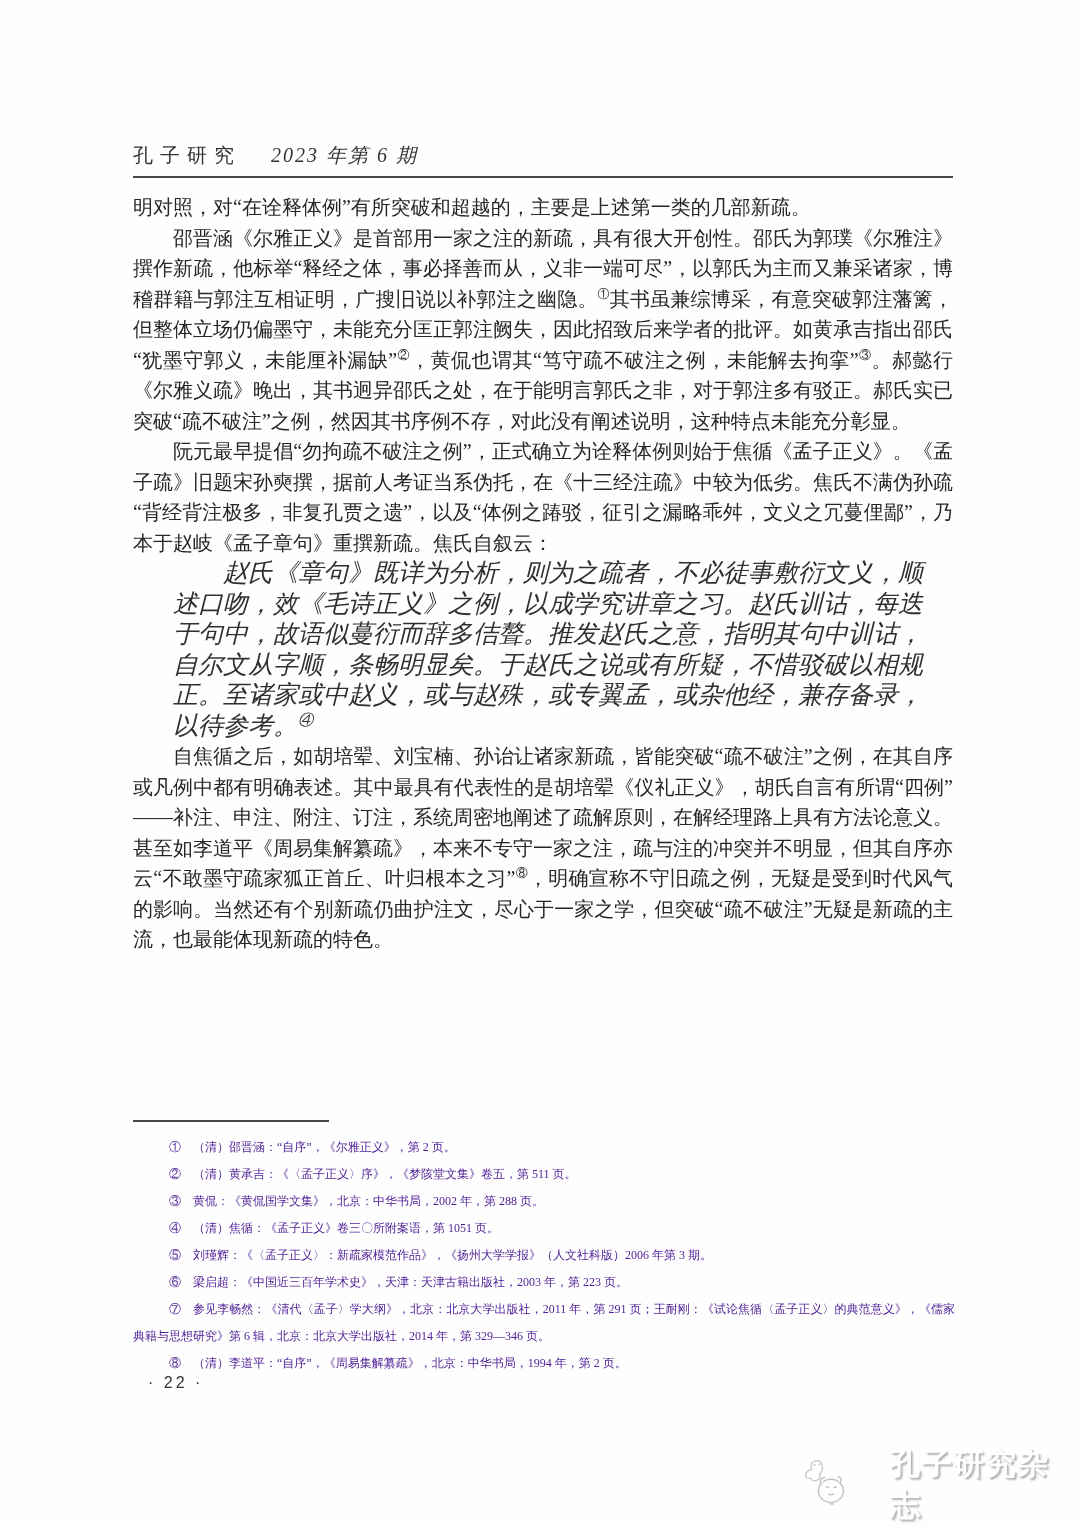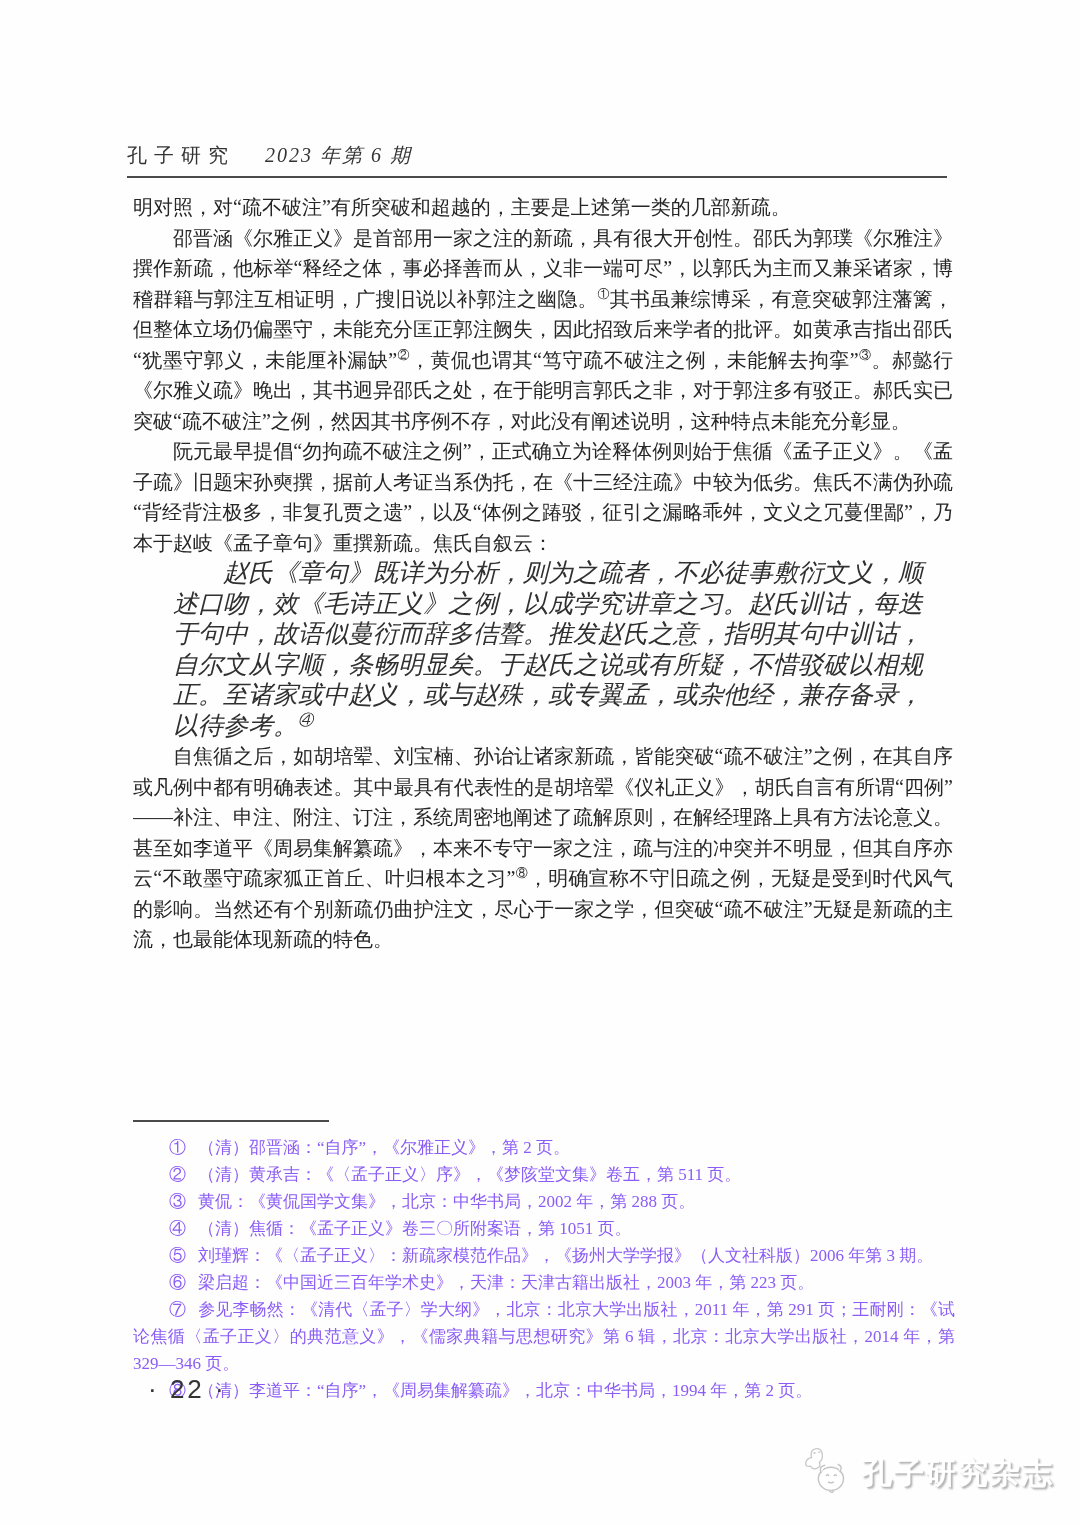"孔子研究" .page-header { left: 127px -> 133px }
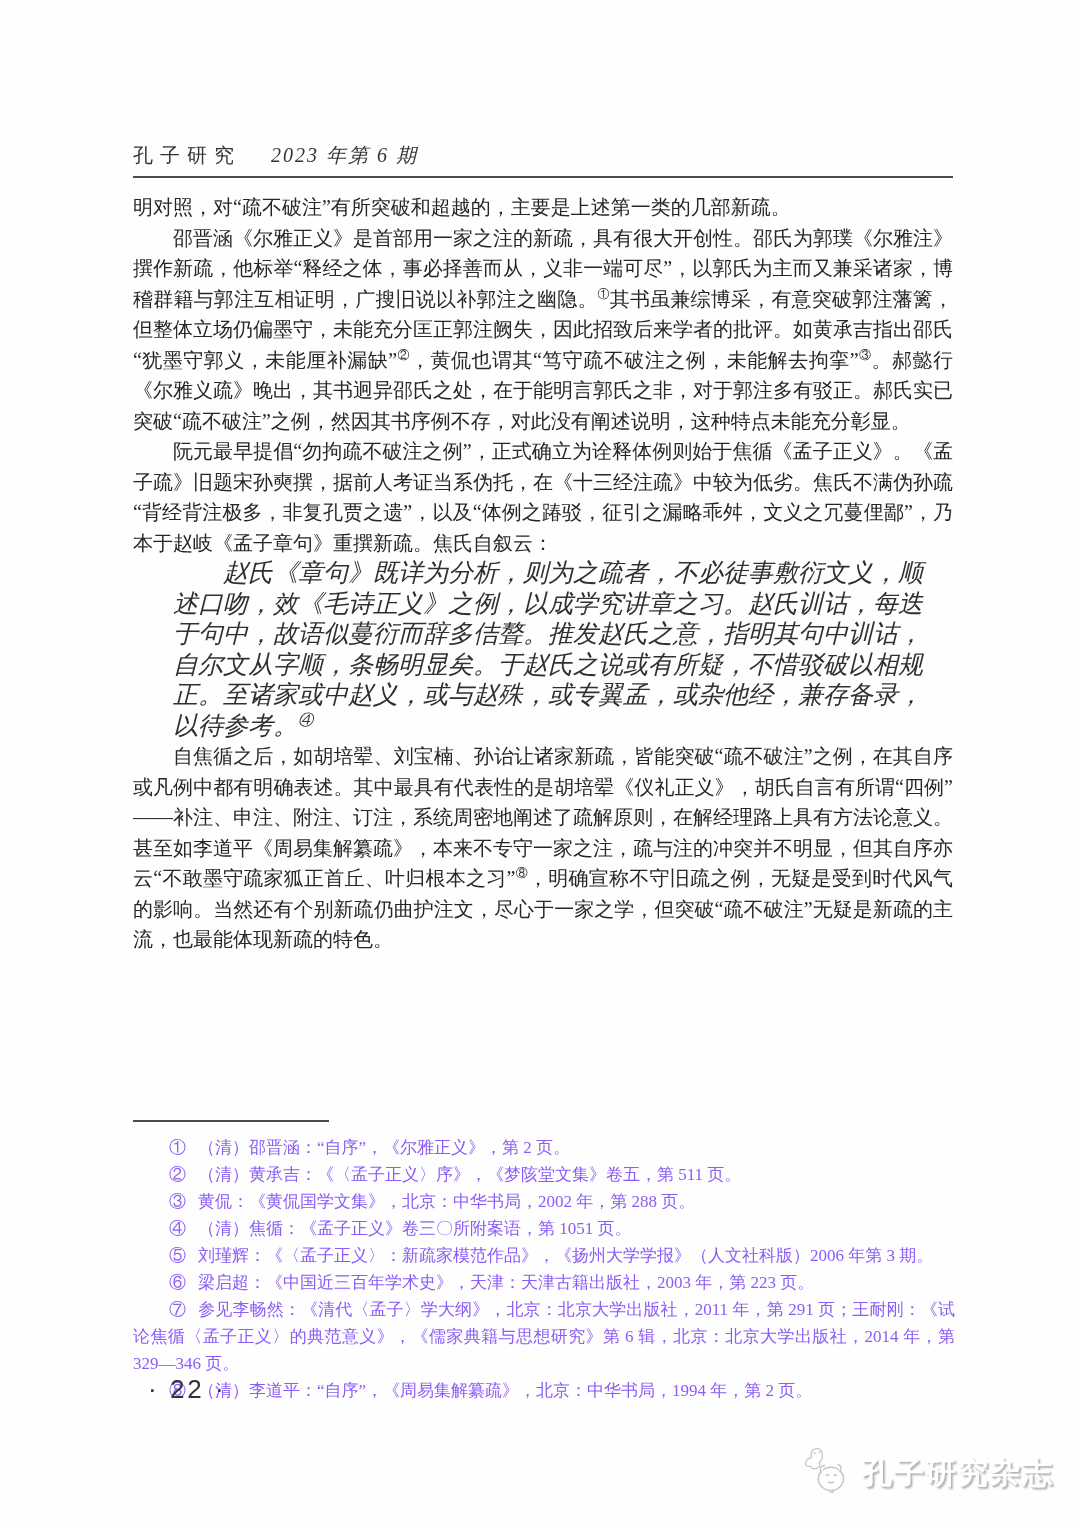"明对照，对“疏不破注”有所突破和超越的，主要是上述第一类的几部新疏。" p.continuation { text: 疏不破注 -> 在诠释体例 }
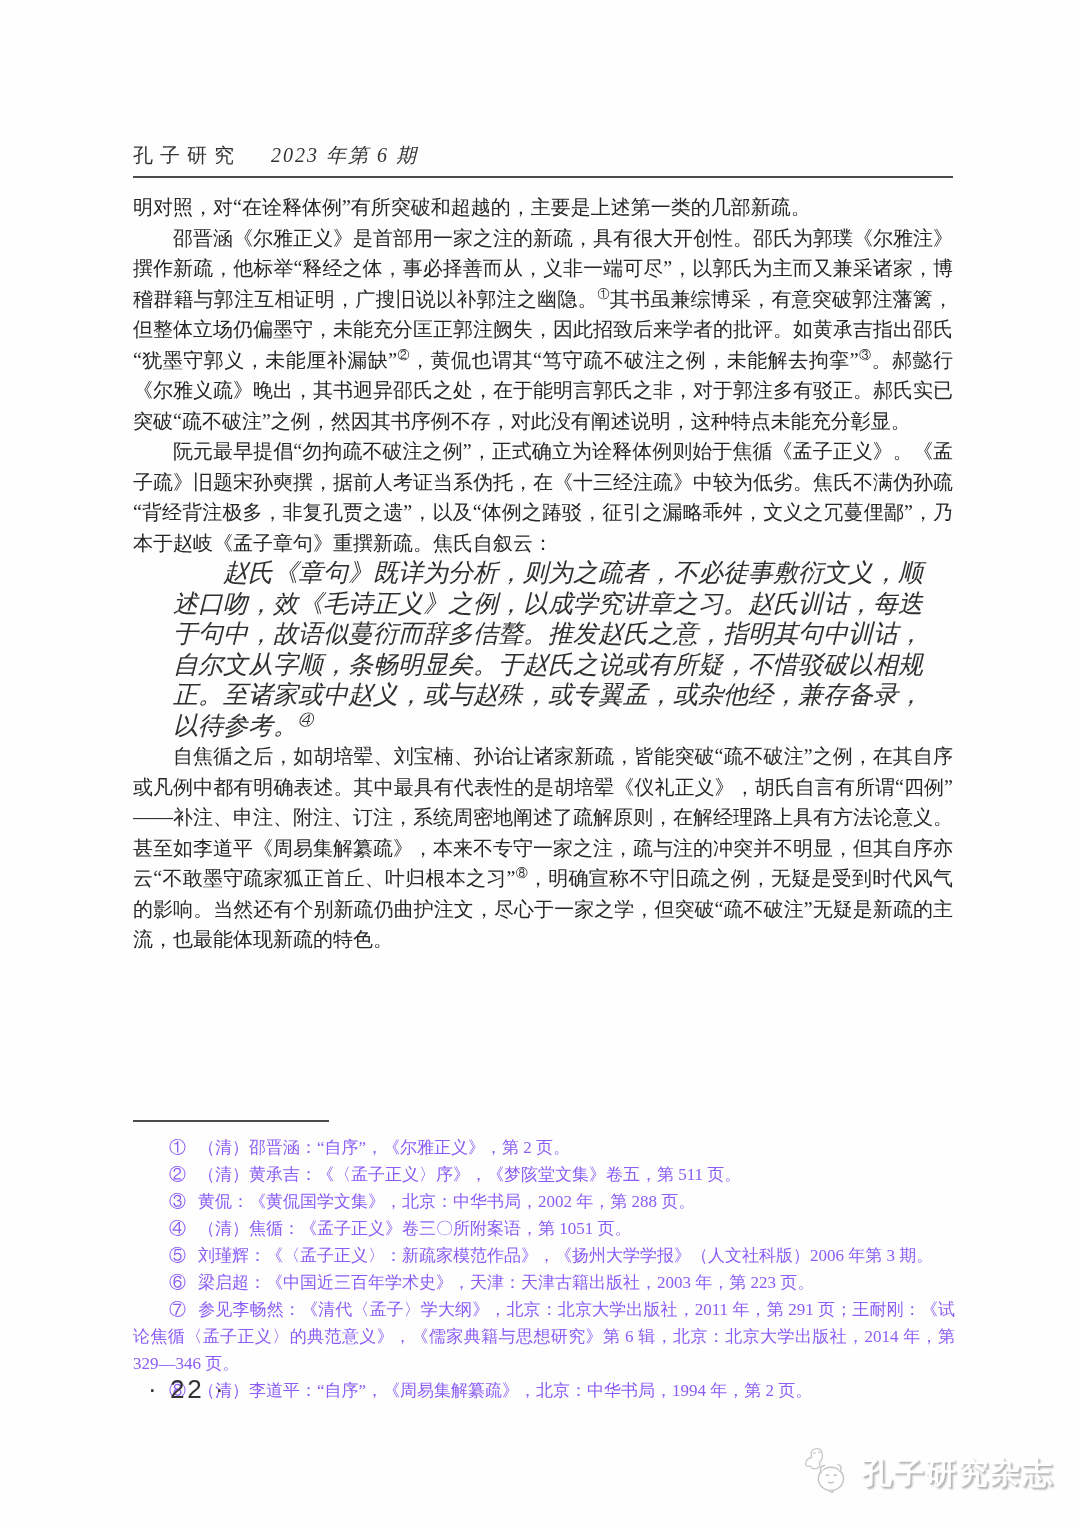"① （清）邵晋涵：“自序”，《尔雅正义》，第 2 页。" .footnotes { color: #8b5cf6 -> #4c1d95; font-size: 17px -> 12px }
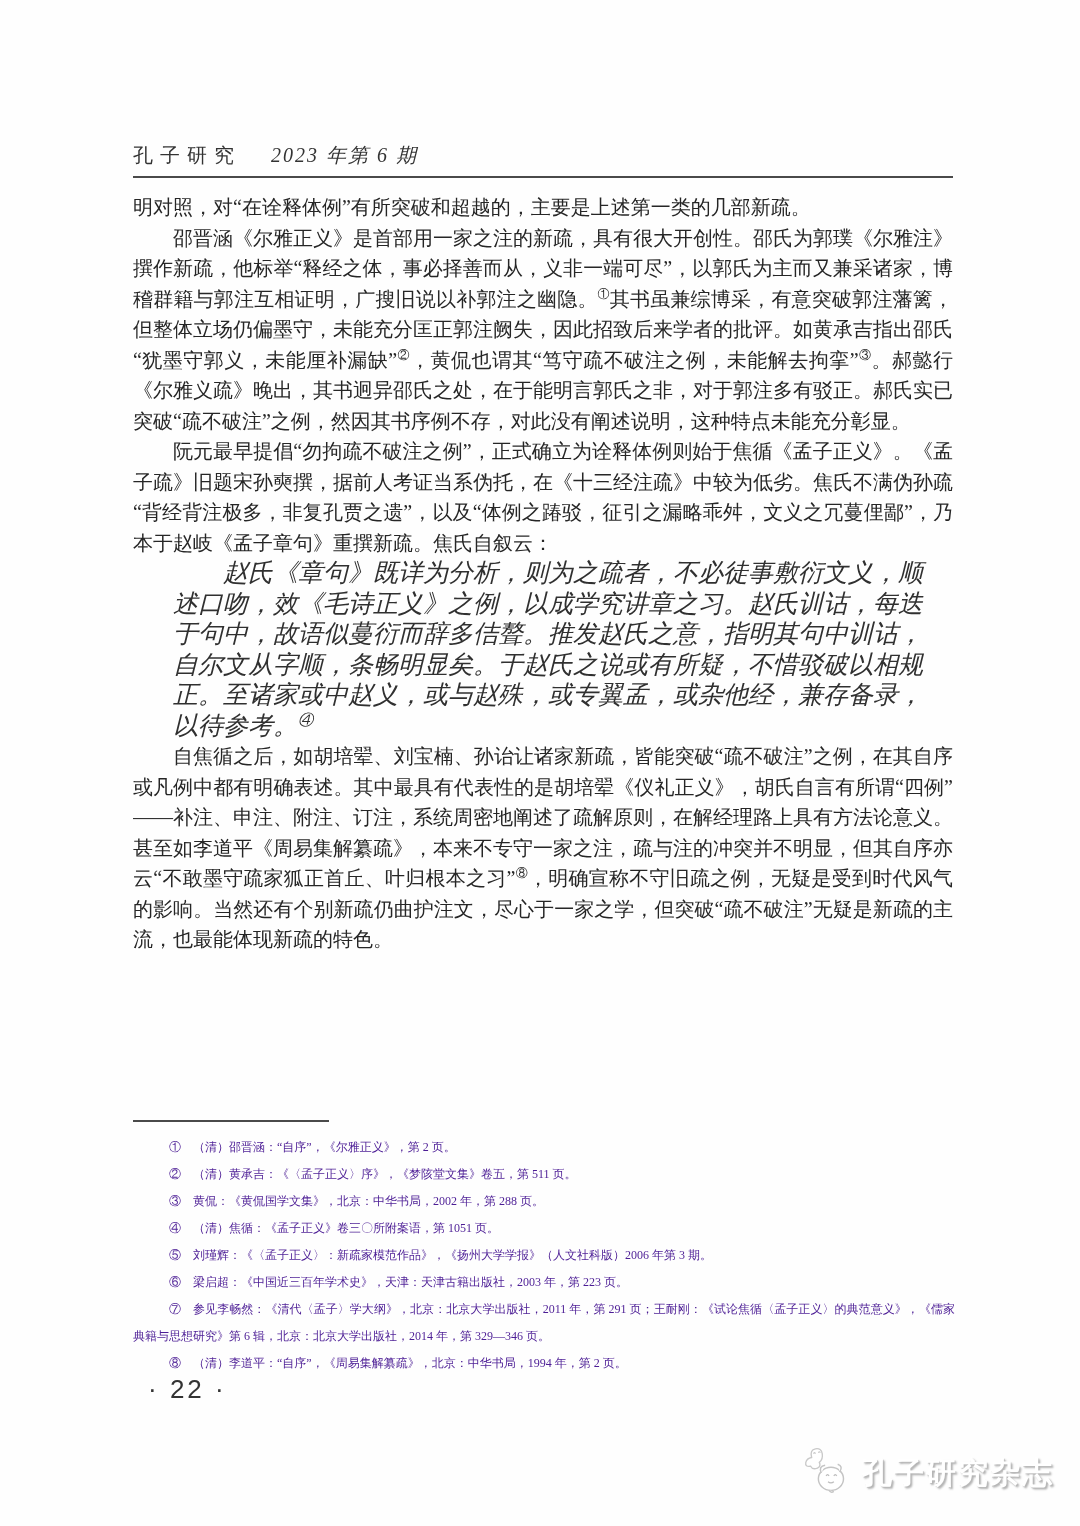"· 22 ·" .page-number { font-size: 26px -> 16px }
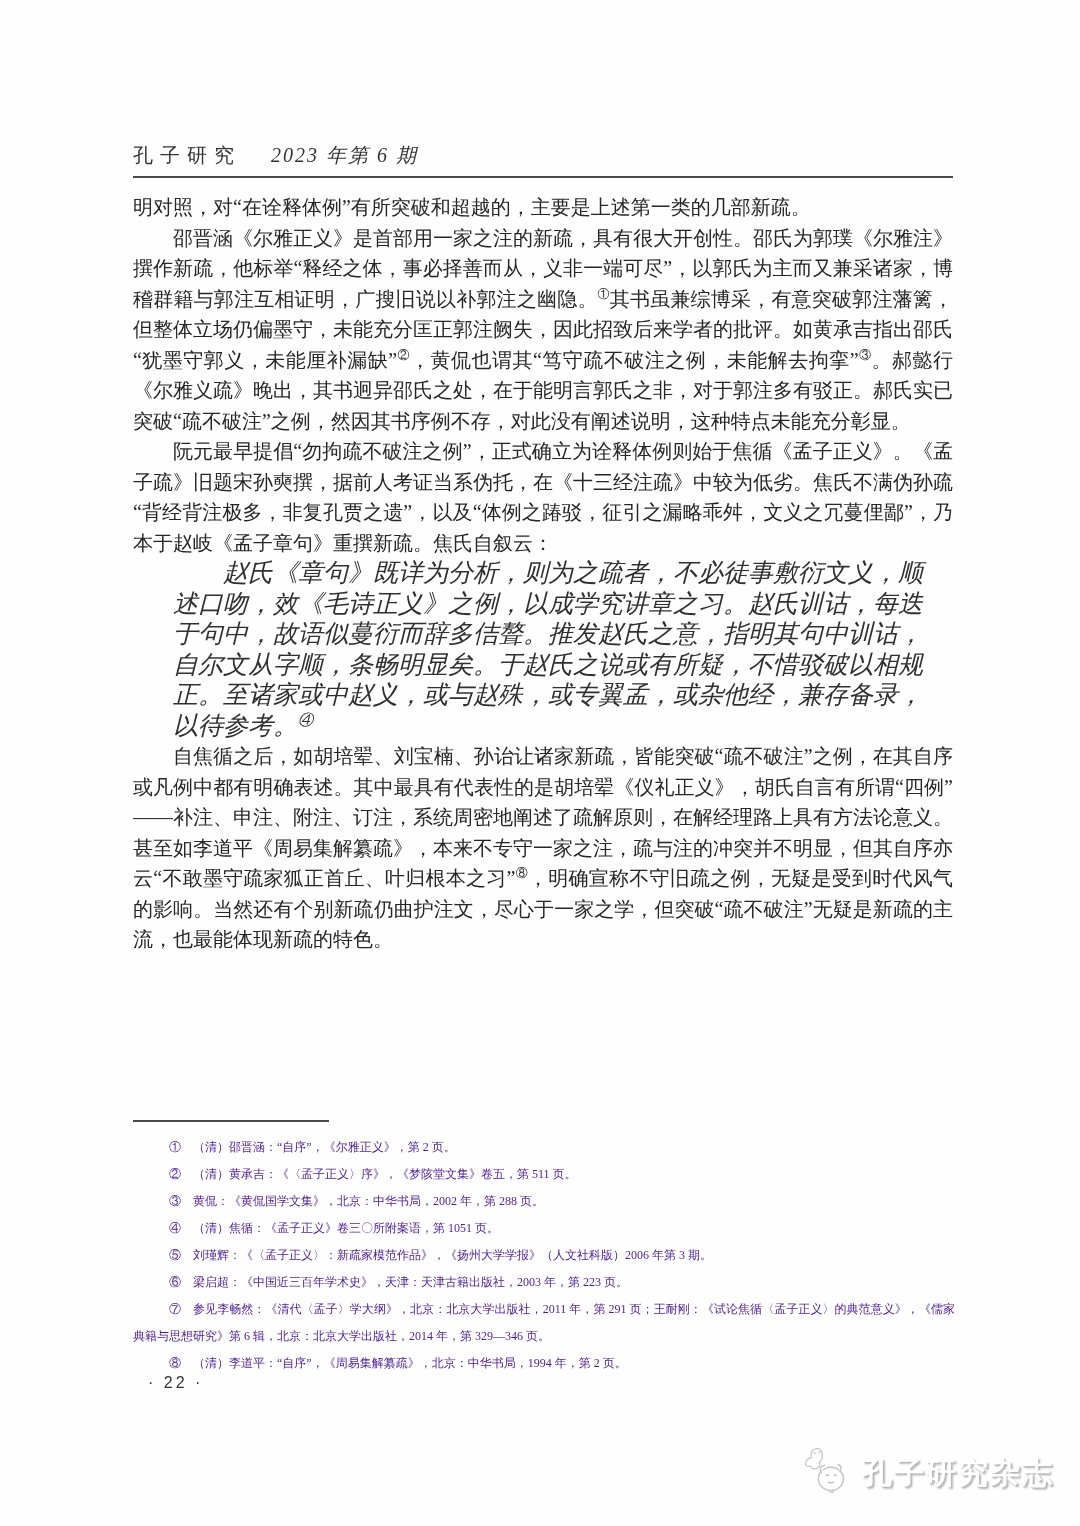"孔子研究杂志" .watermark-text { margin-left: none -> 28px }
